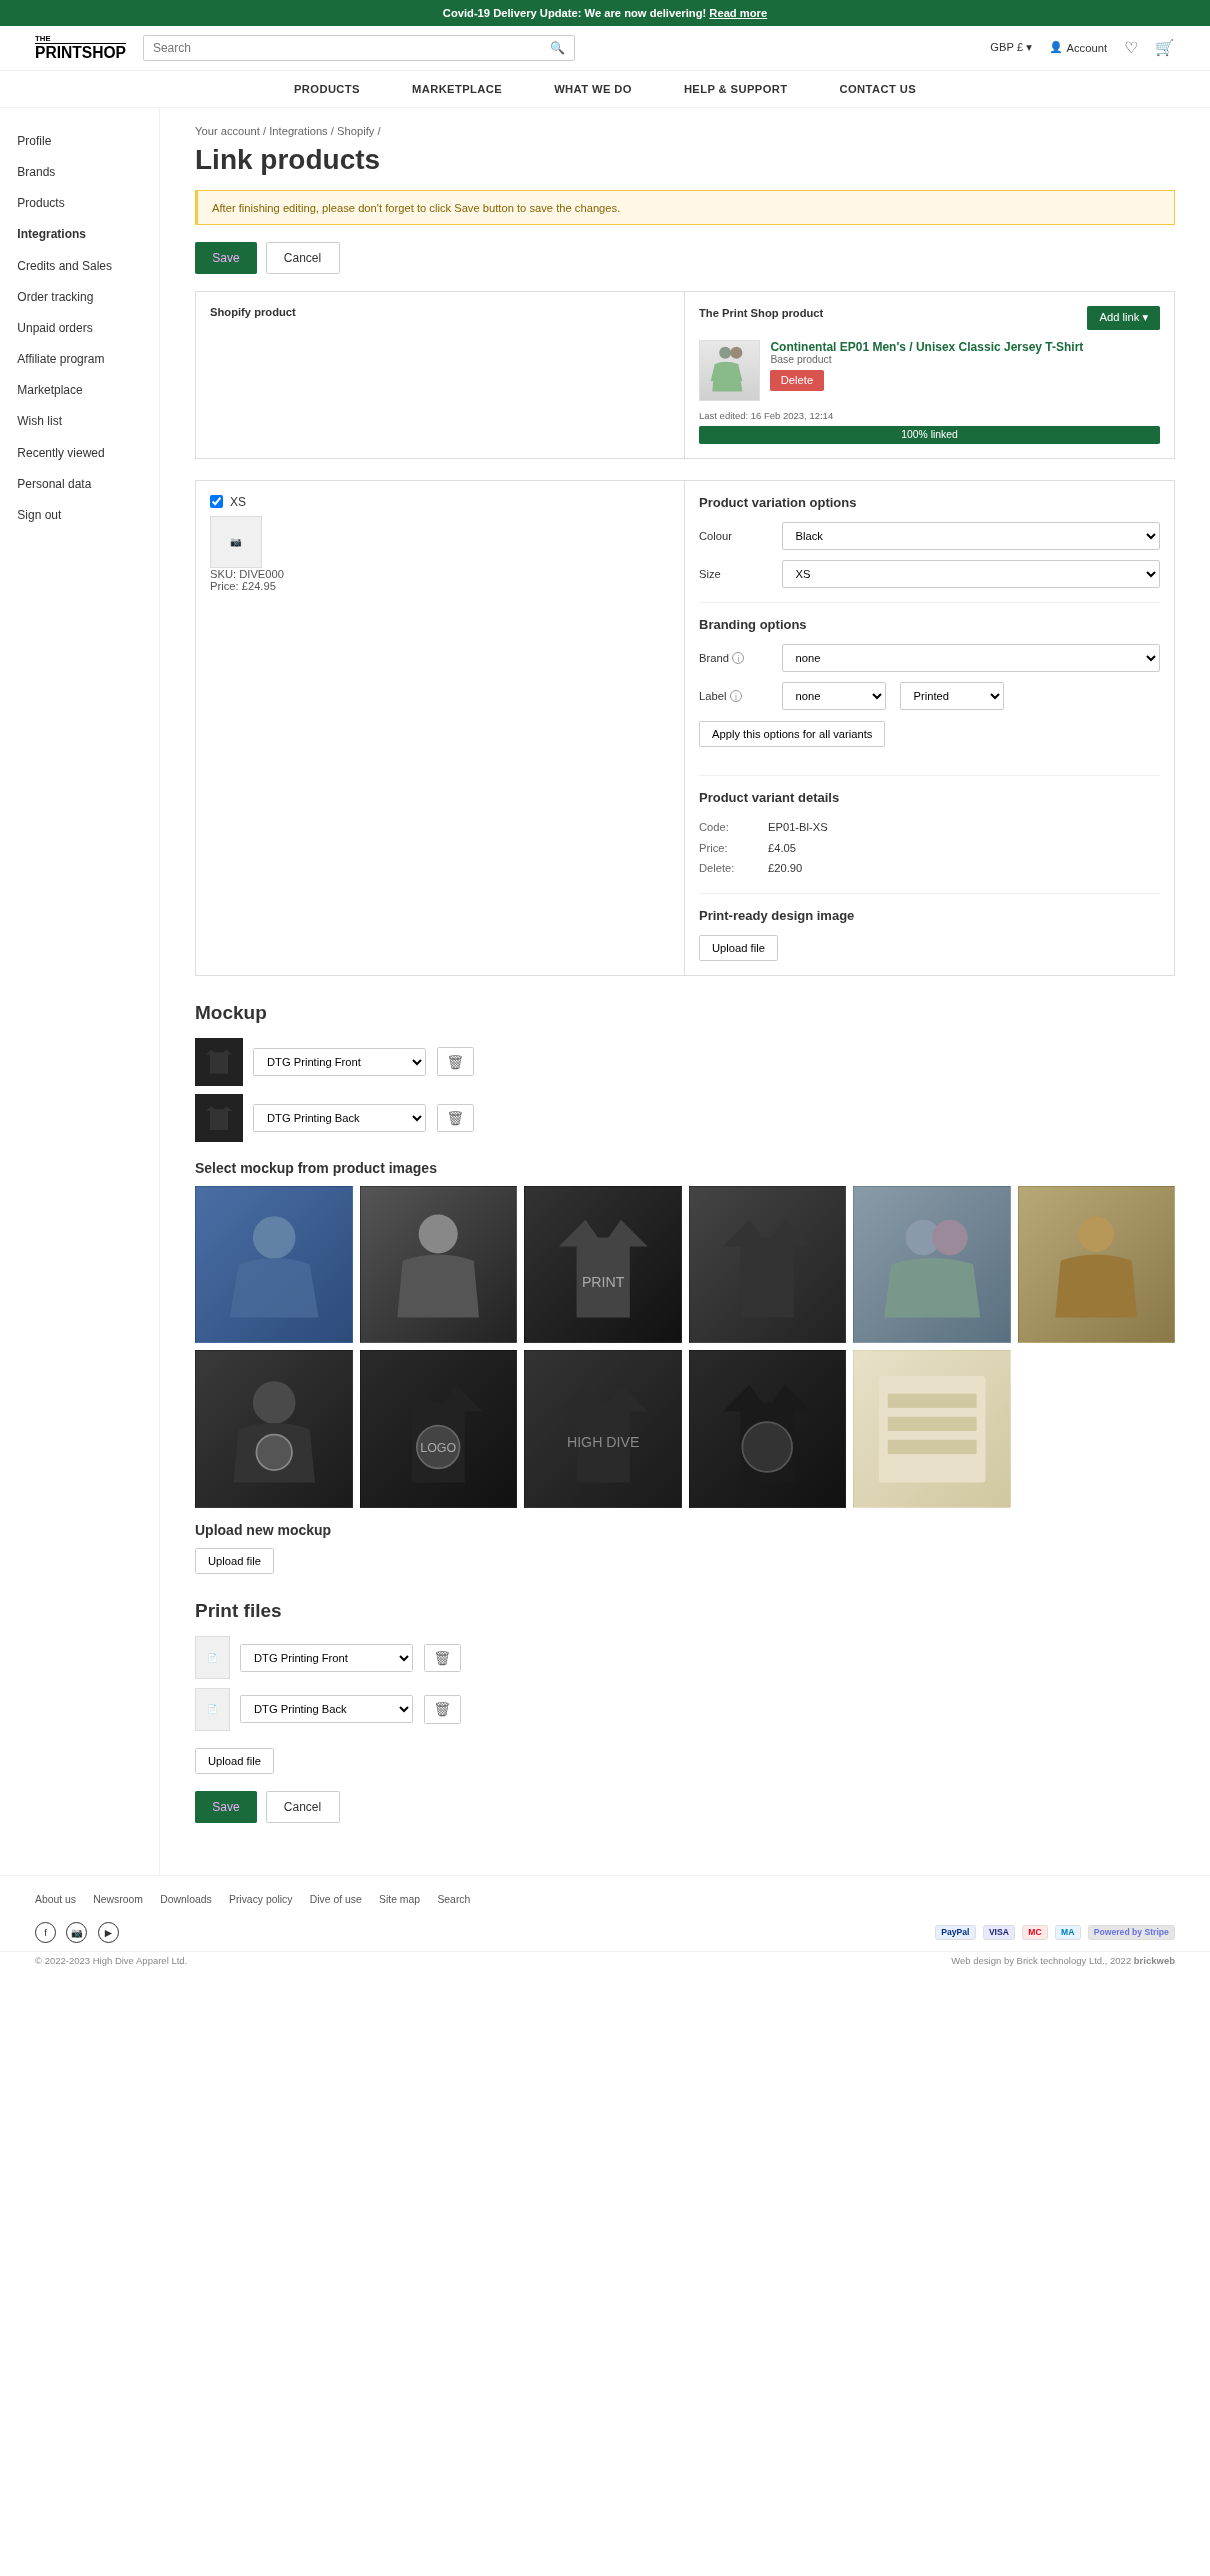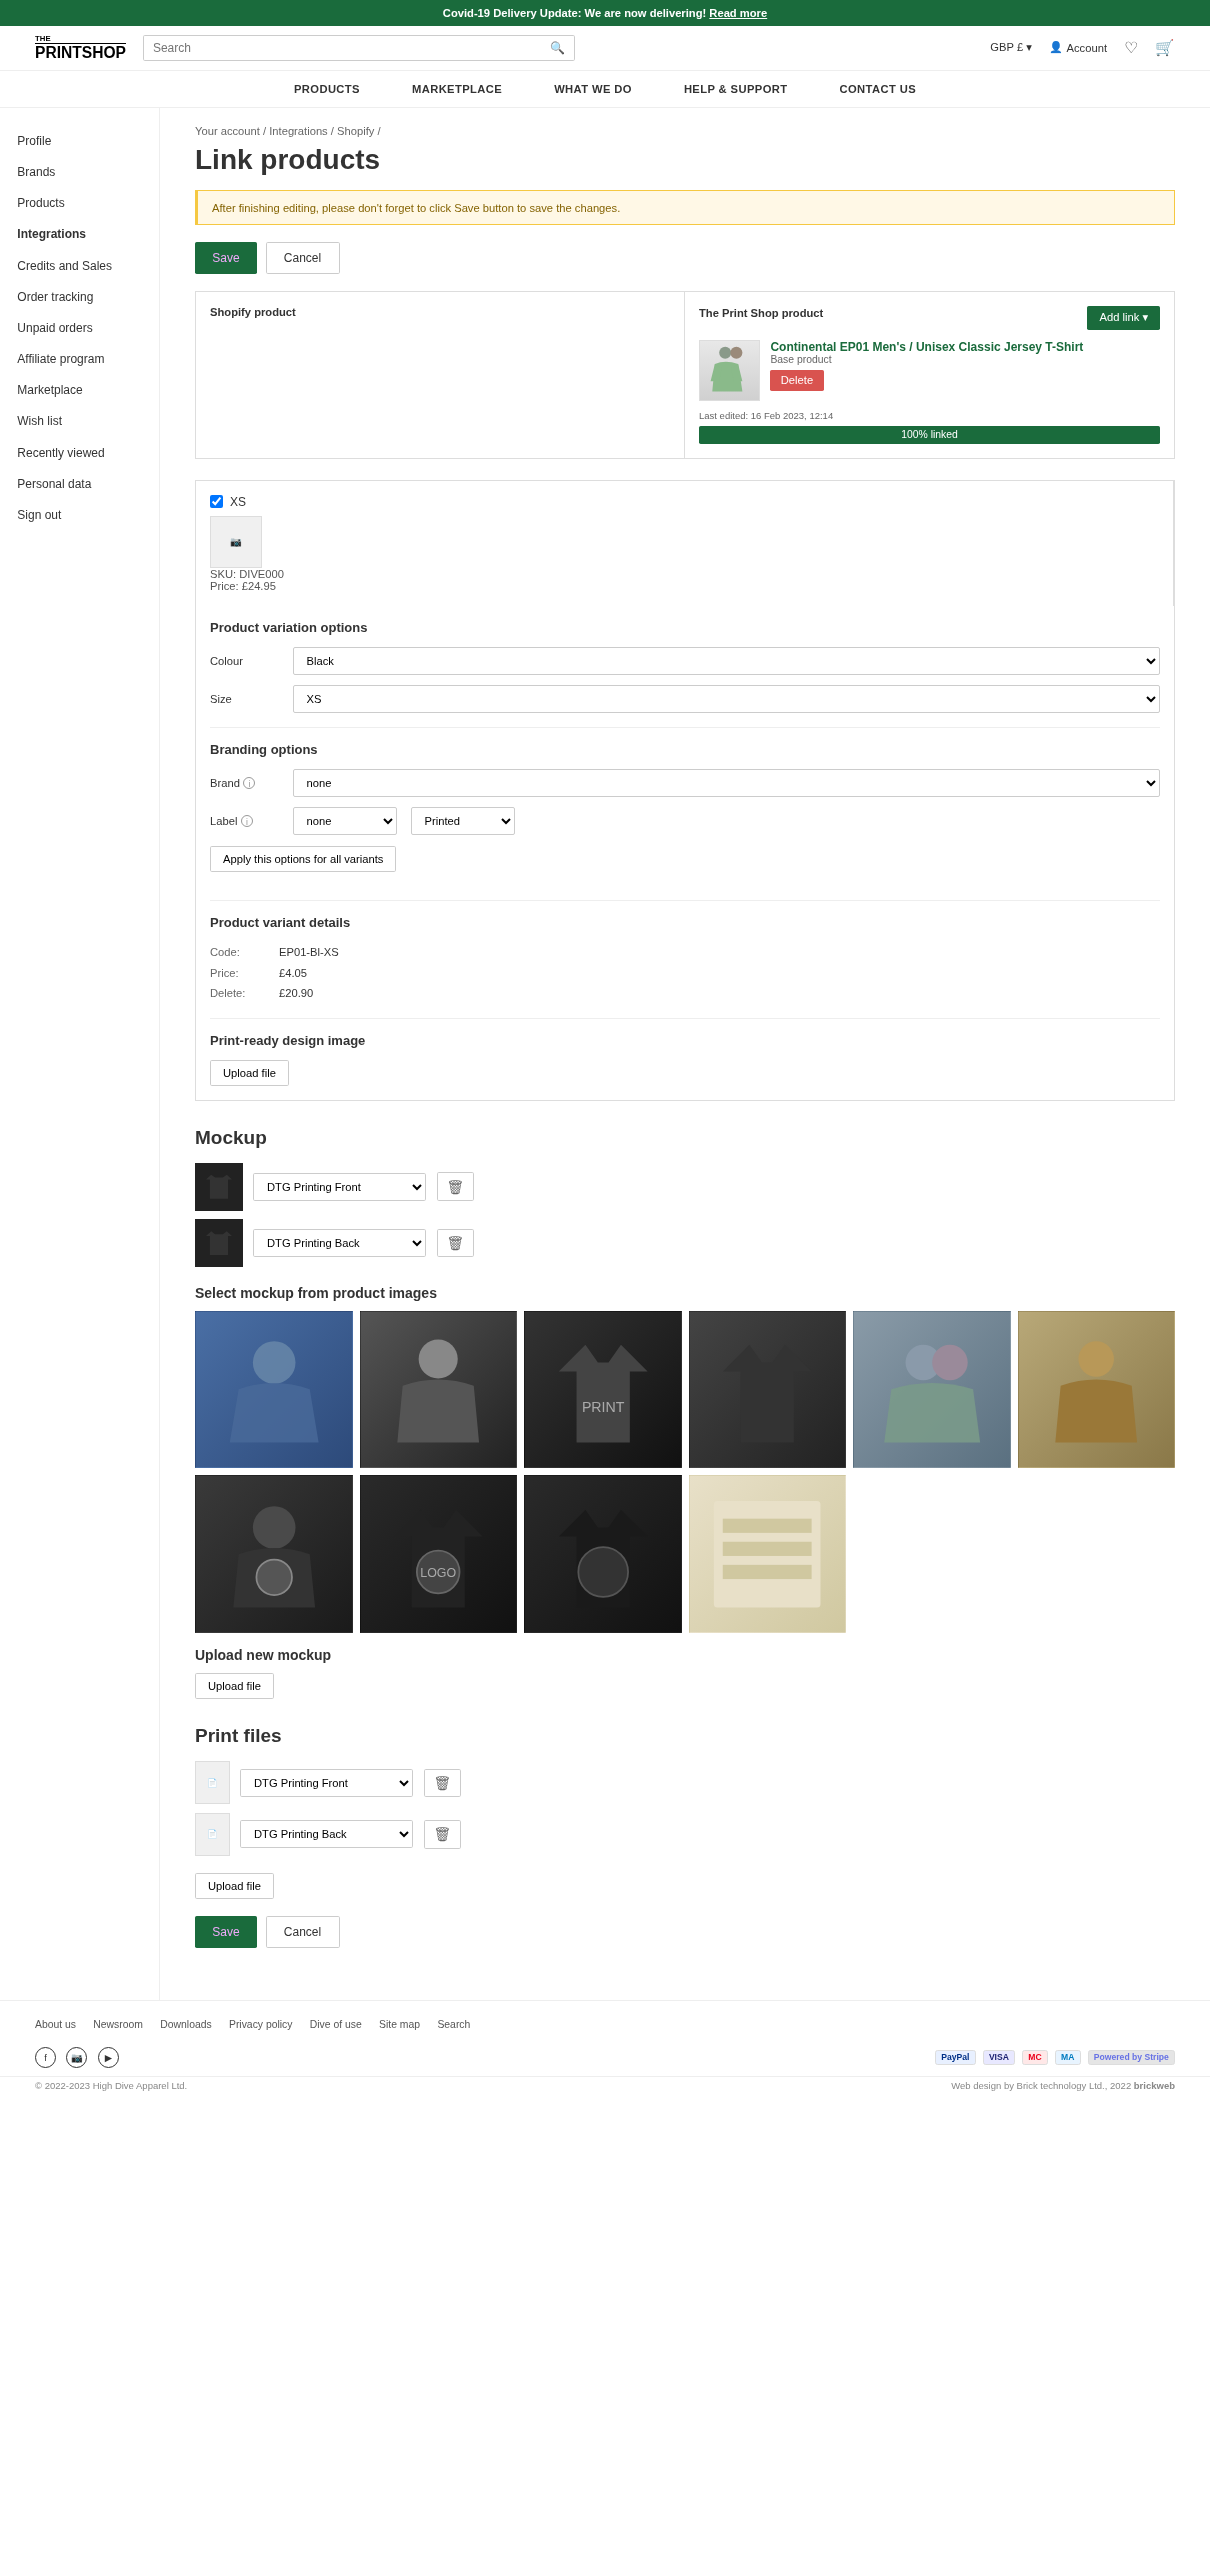"XS" .variant-row { grid-template-columns: 1fr -> 1fr 1fr }
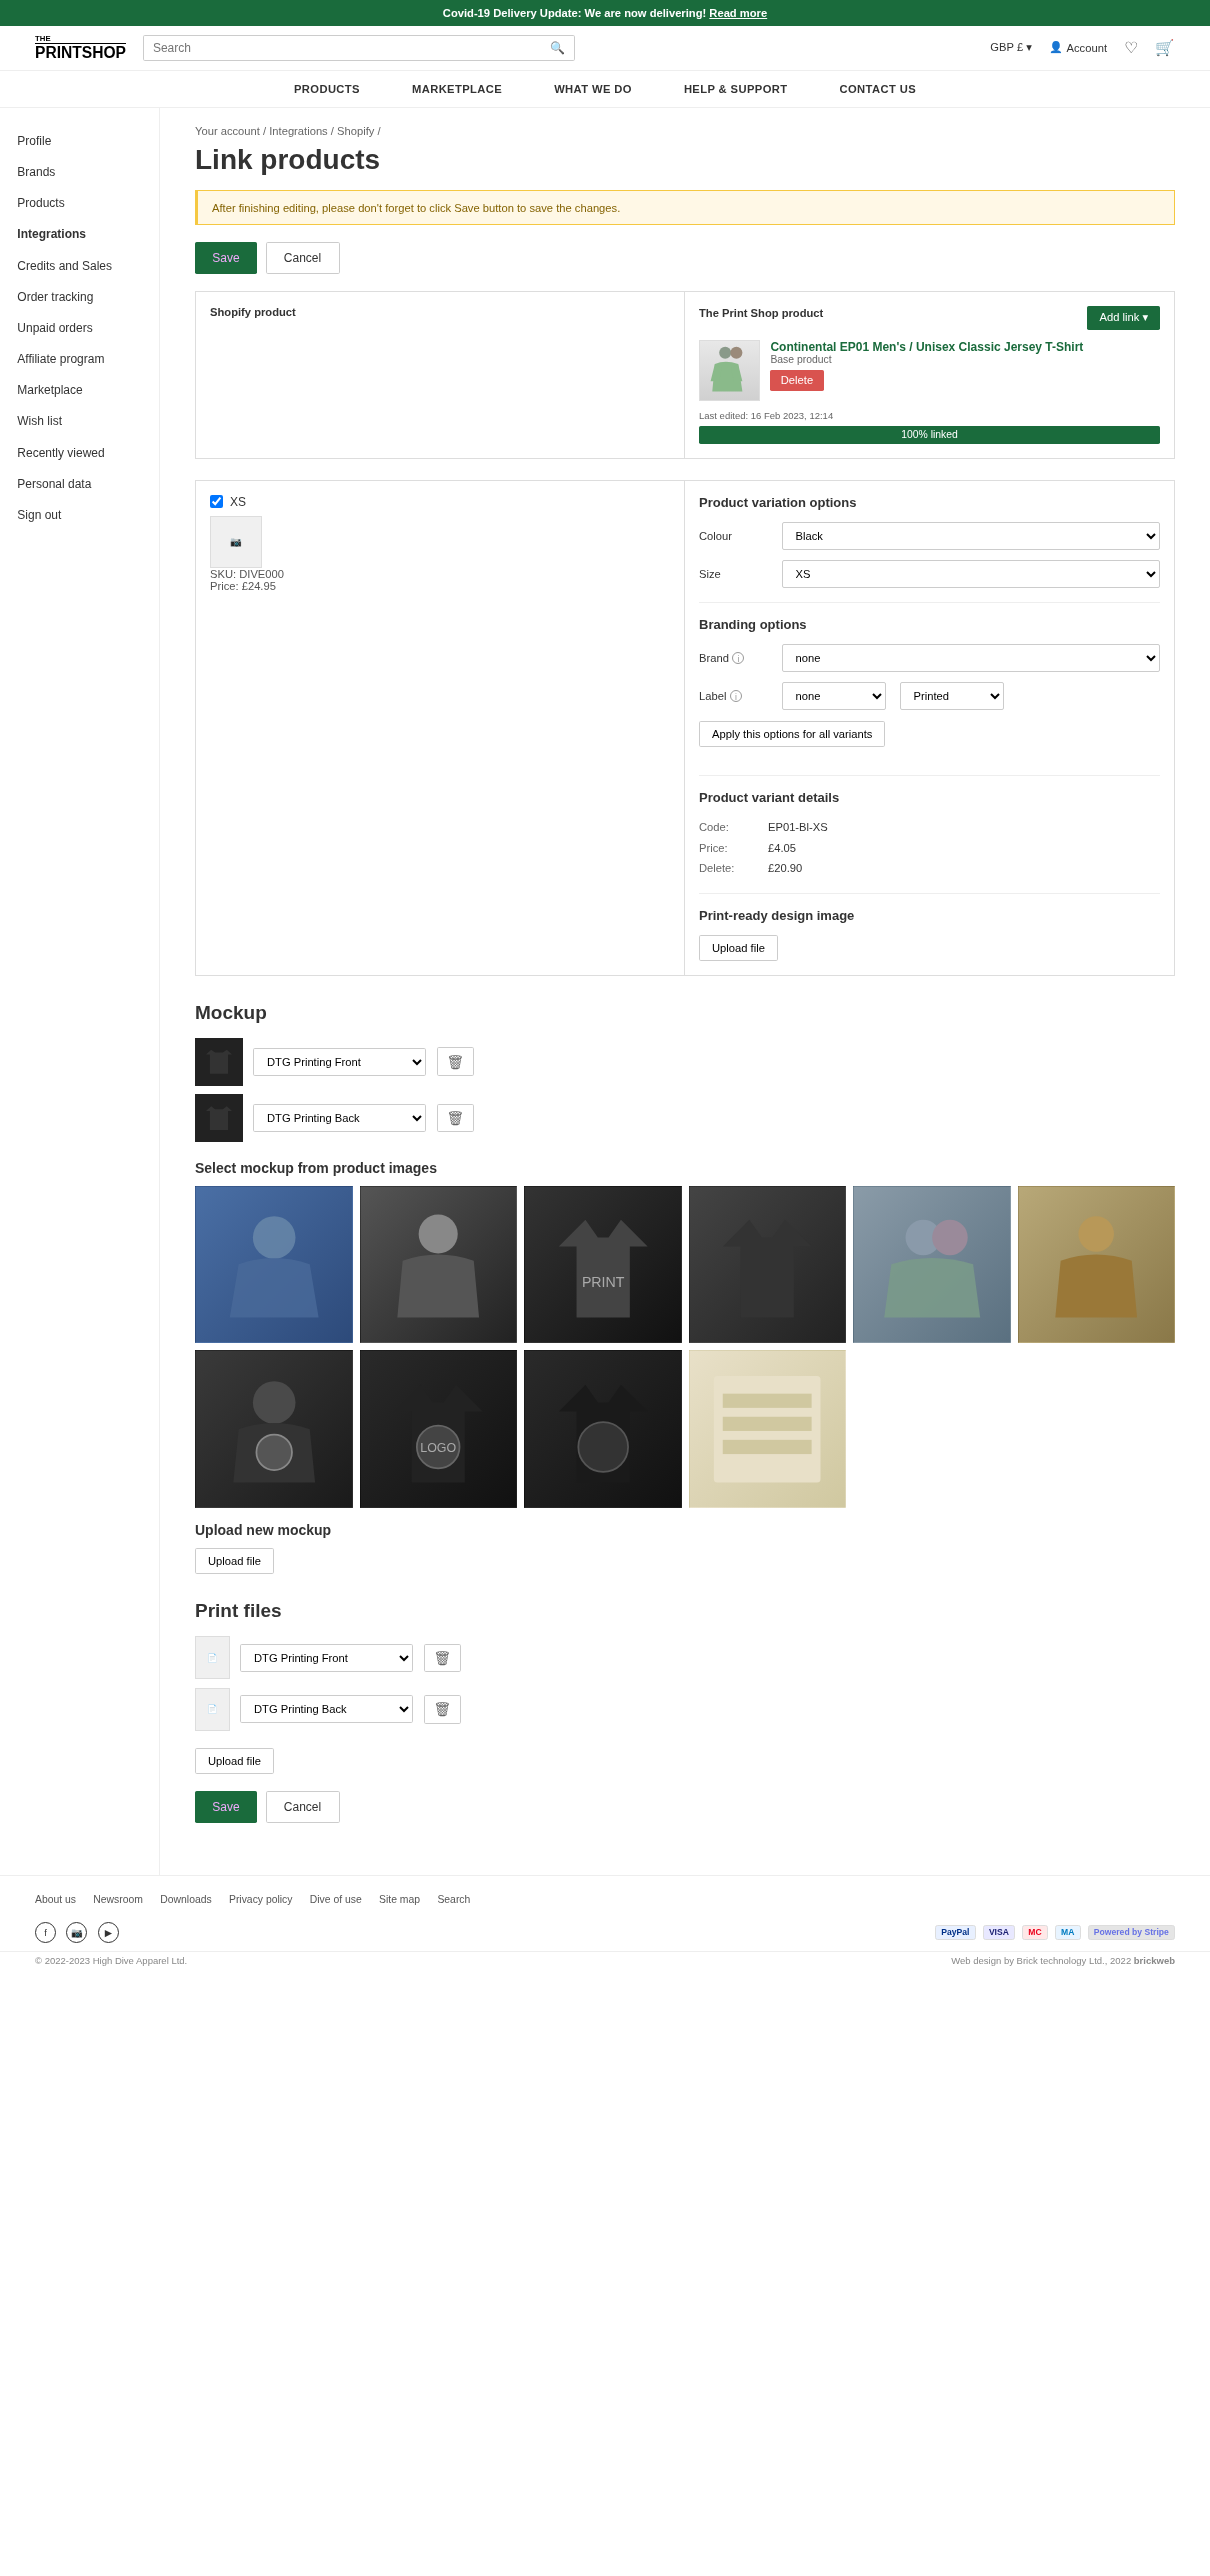"HIGH DIVE" div.img-thumb { html: none -> <div> <svg> <path></path> <text>HIGH DIVE</text> </svg> </div> }
